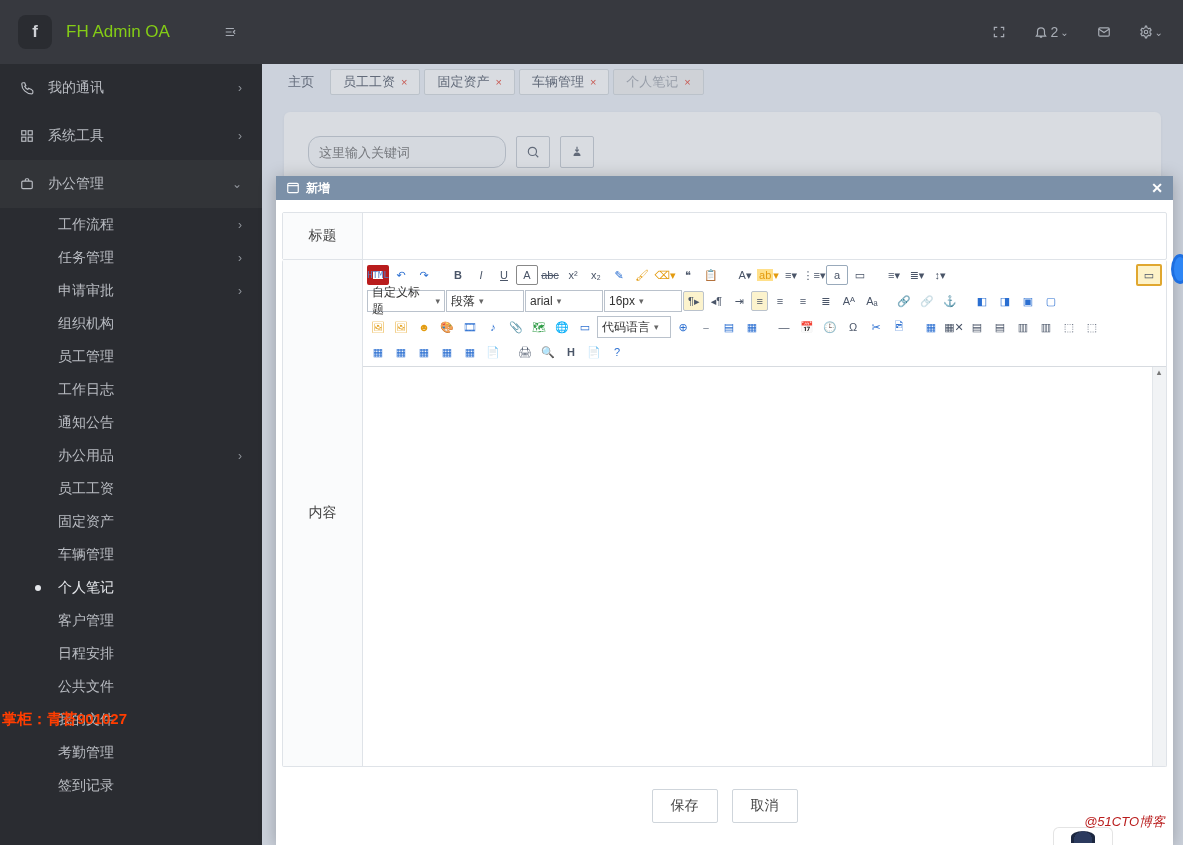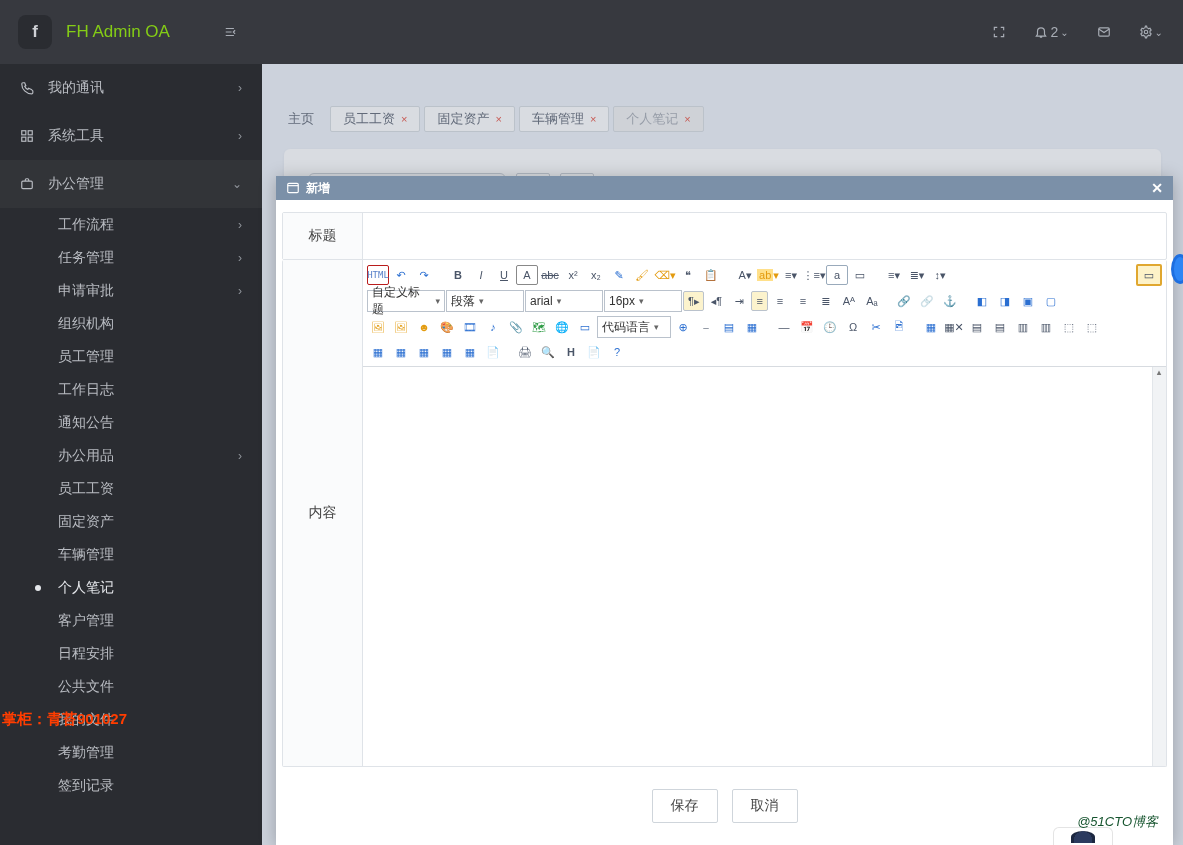"主页" .tabs { margin-top: 37px -> none }
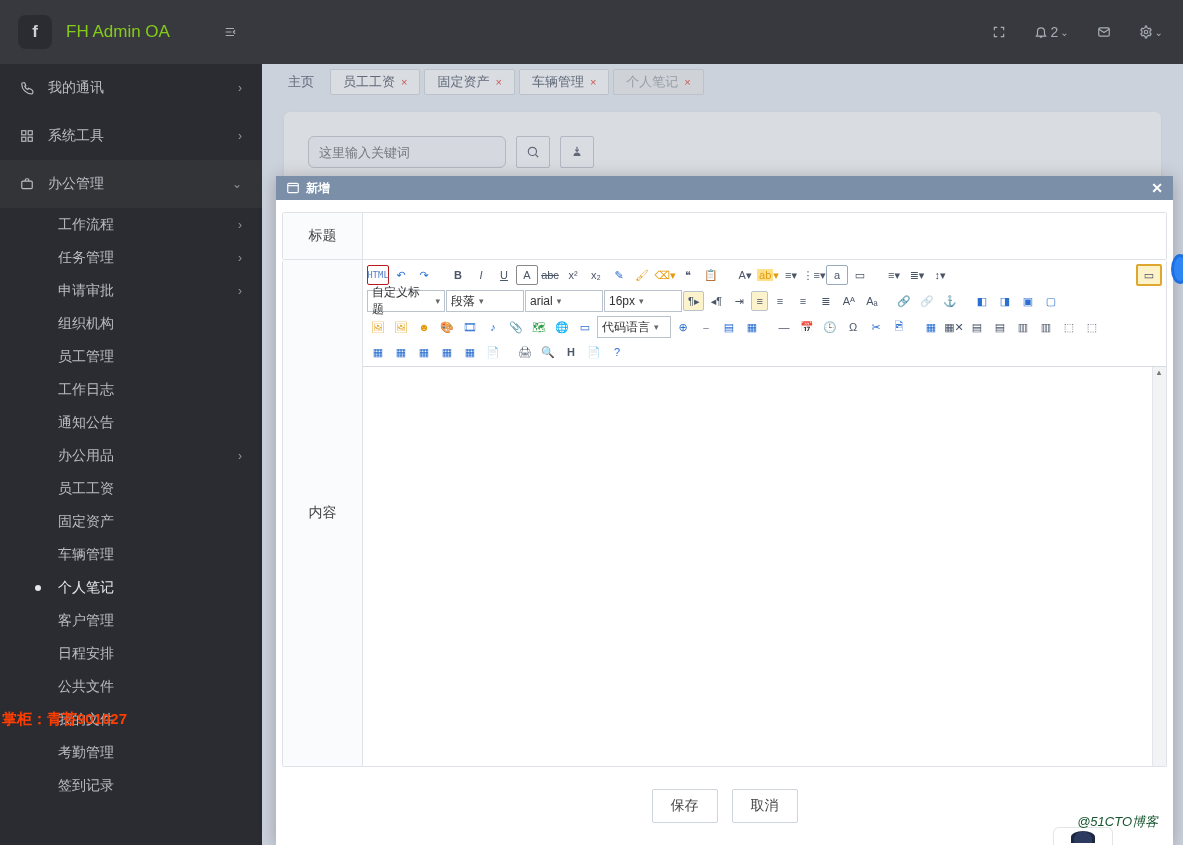"这里输入关键词" .search-input { border-radius: 6px -> 12px }
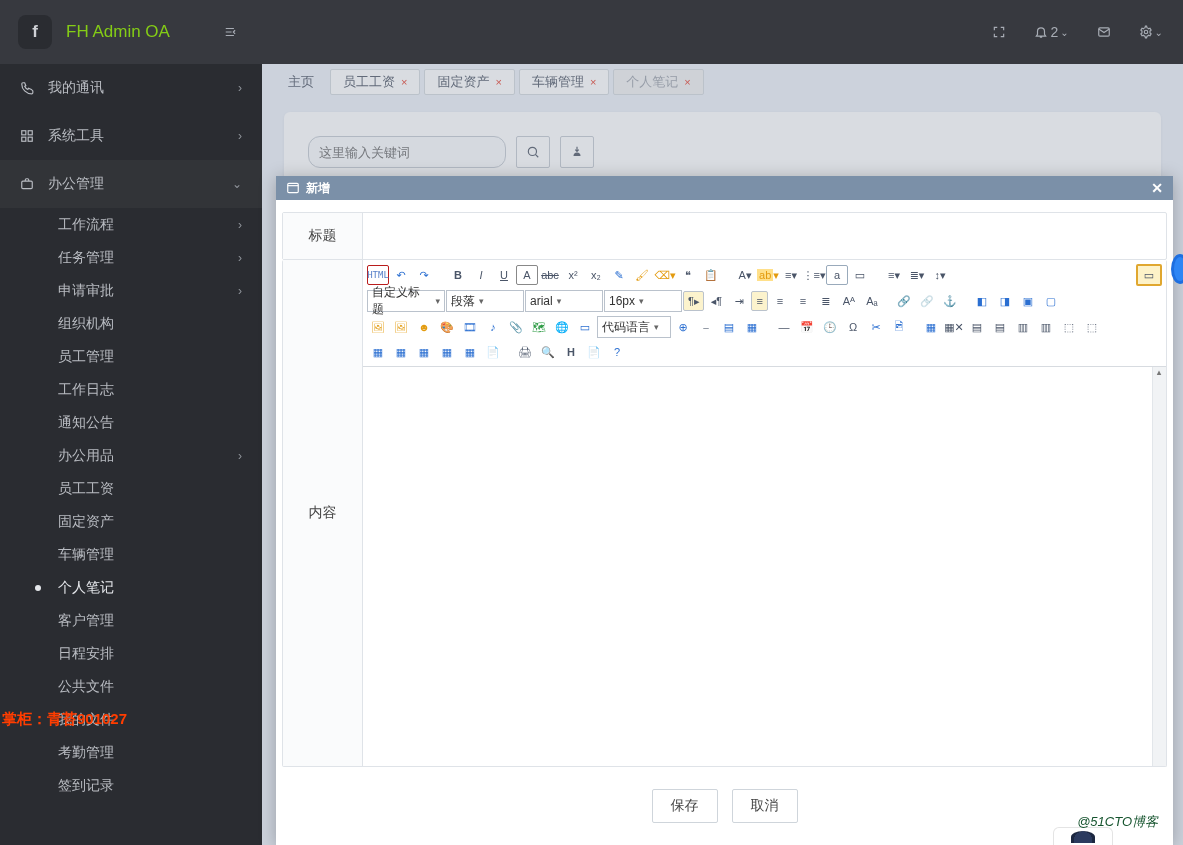"HTML" .tbtn.html { border: 1px solid #b91c1c -> 6px solid #b91c1c }
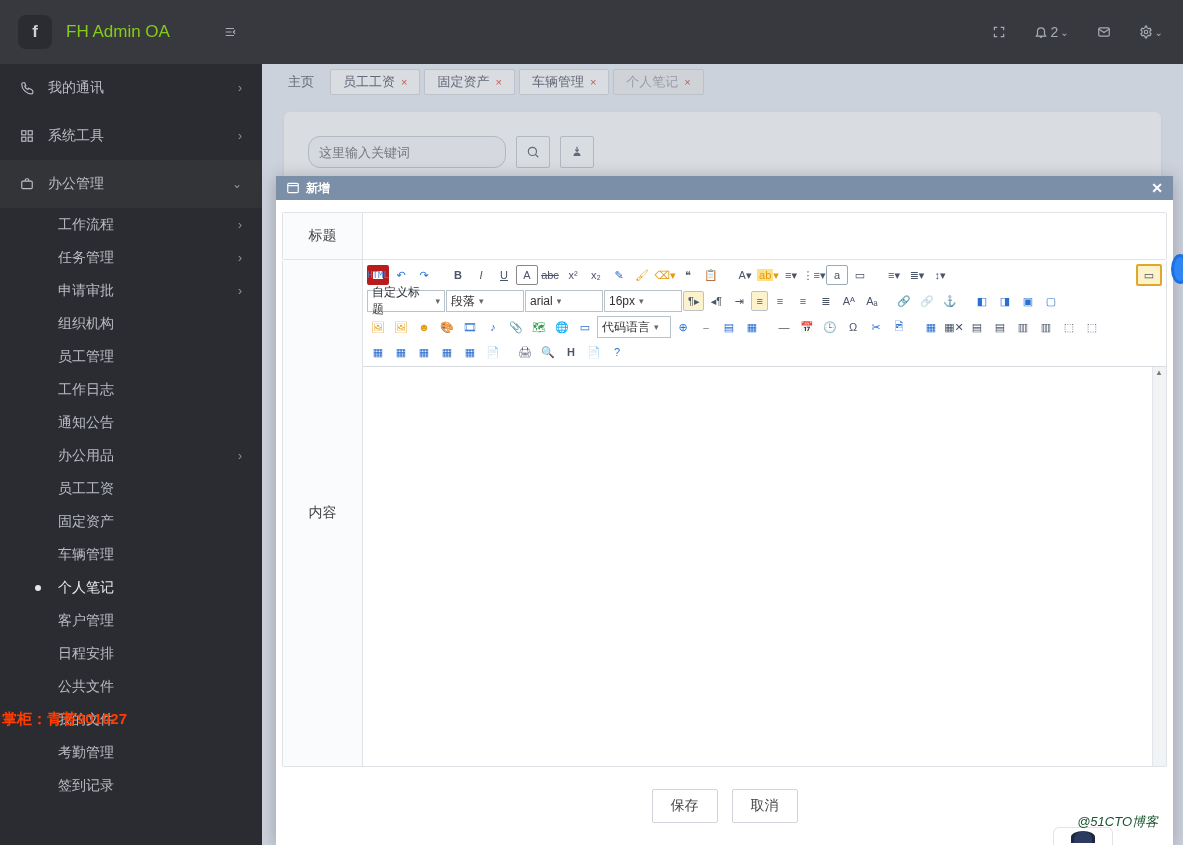"@51CTO博客" .wm { color: #14532d -> #b91c1c; right: 25px -> 18px }
